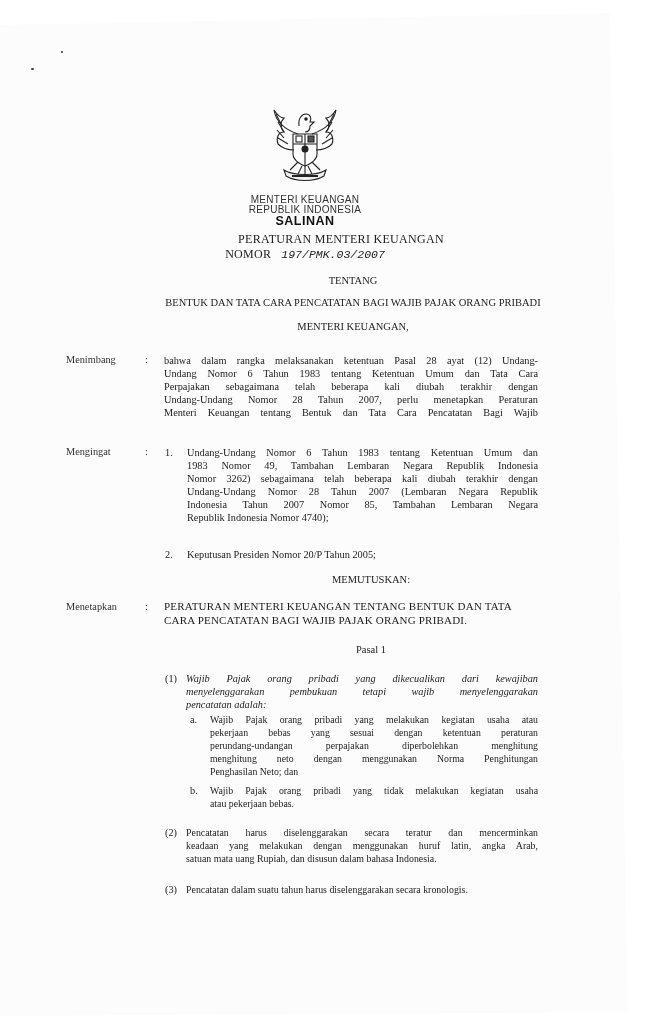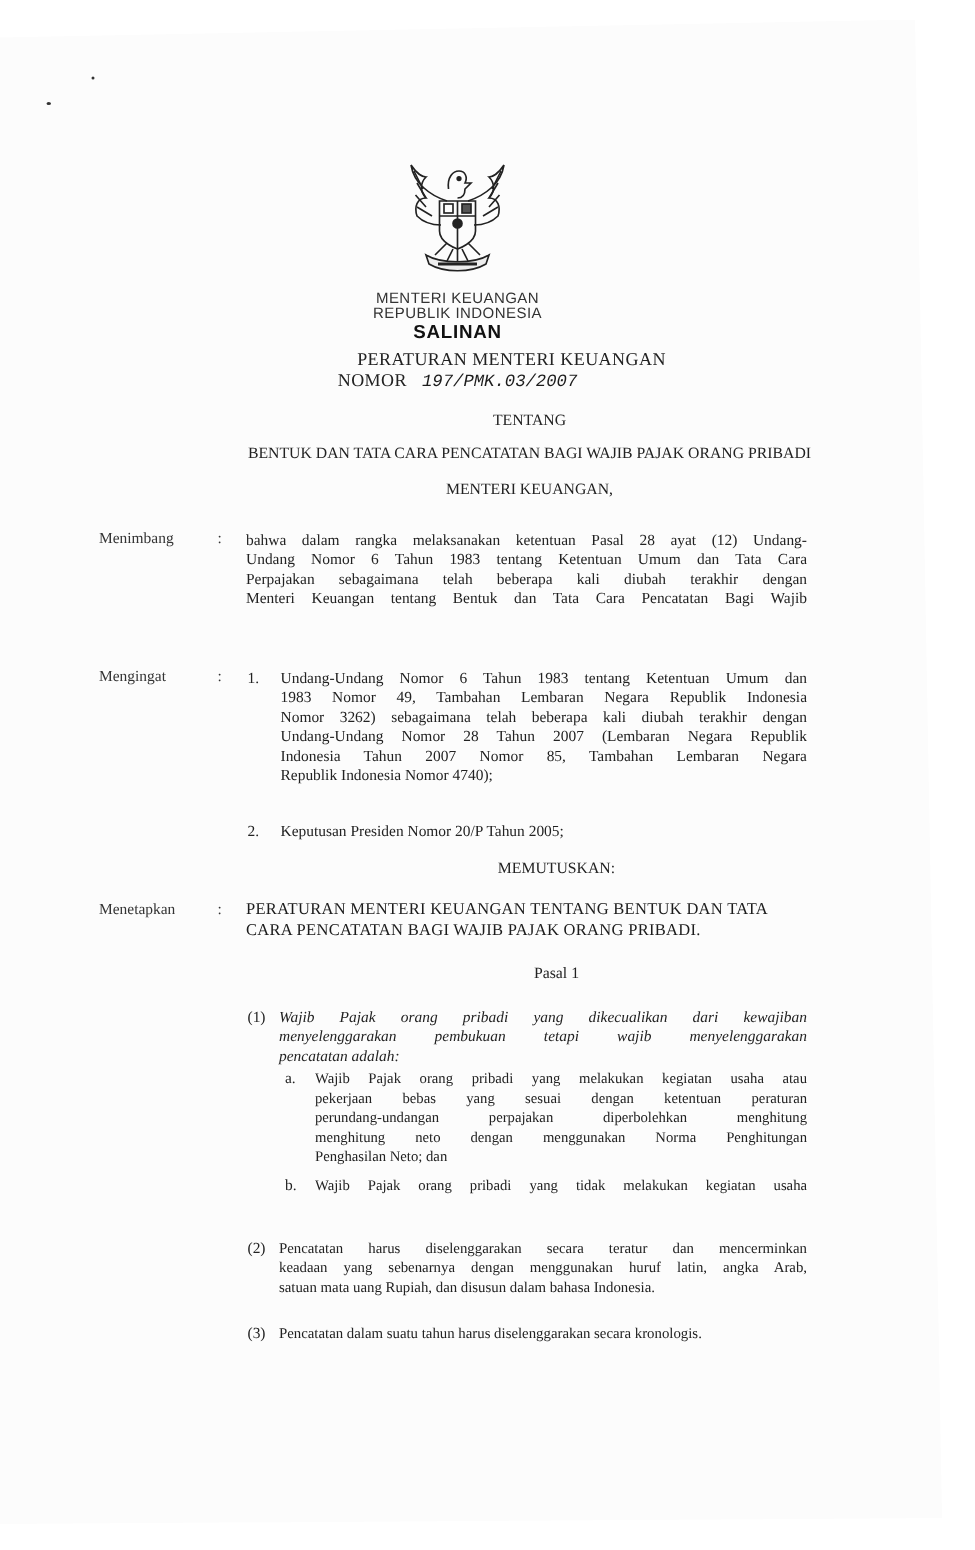"Undang-Undang Nomor 28 Tahun 2007," div { html: none -> <div>Undang-Undang Nomor 28 Tahun 2007, perlu menetapkan Peraturan</div> }
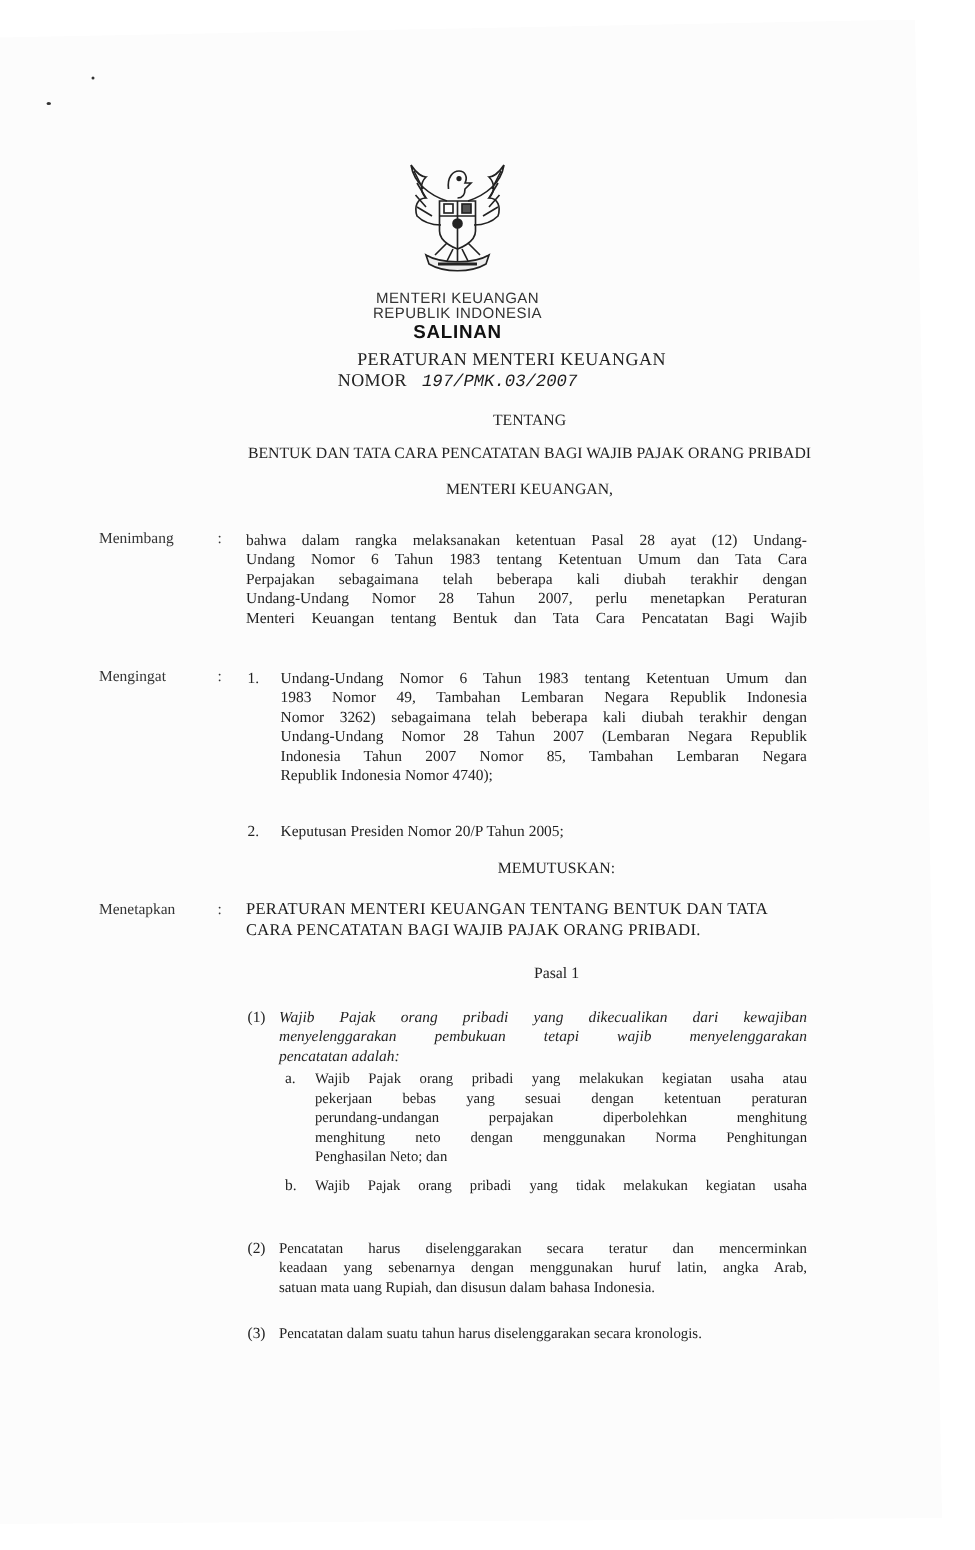"atau pekerjaan bebas." div { html: none -> <div>atau pekerjaan bebas.</div> }
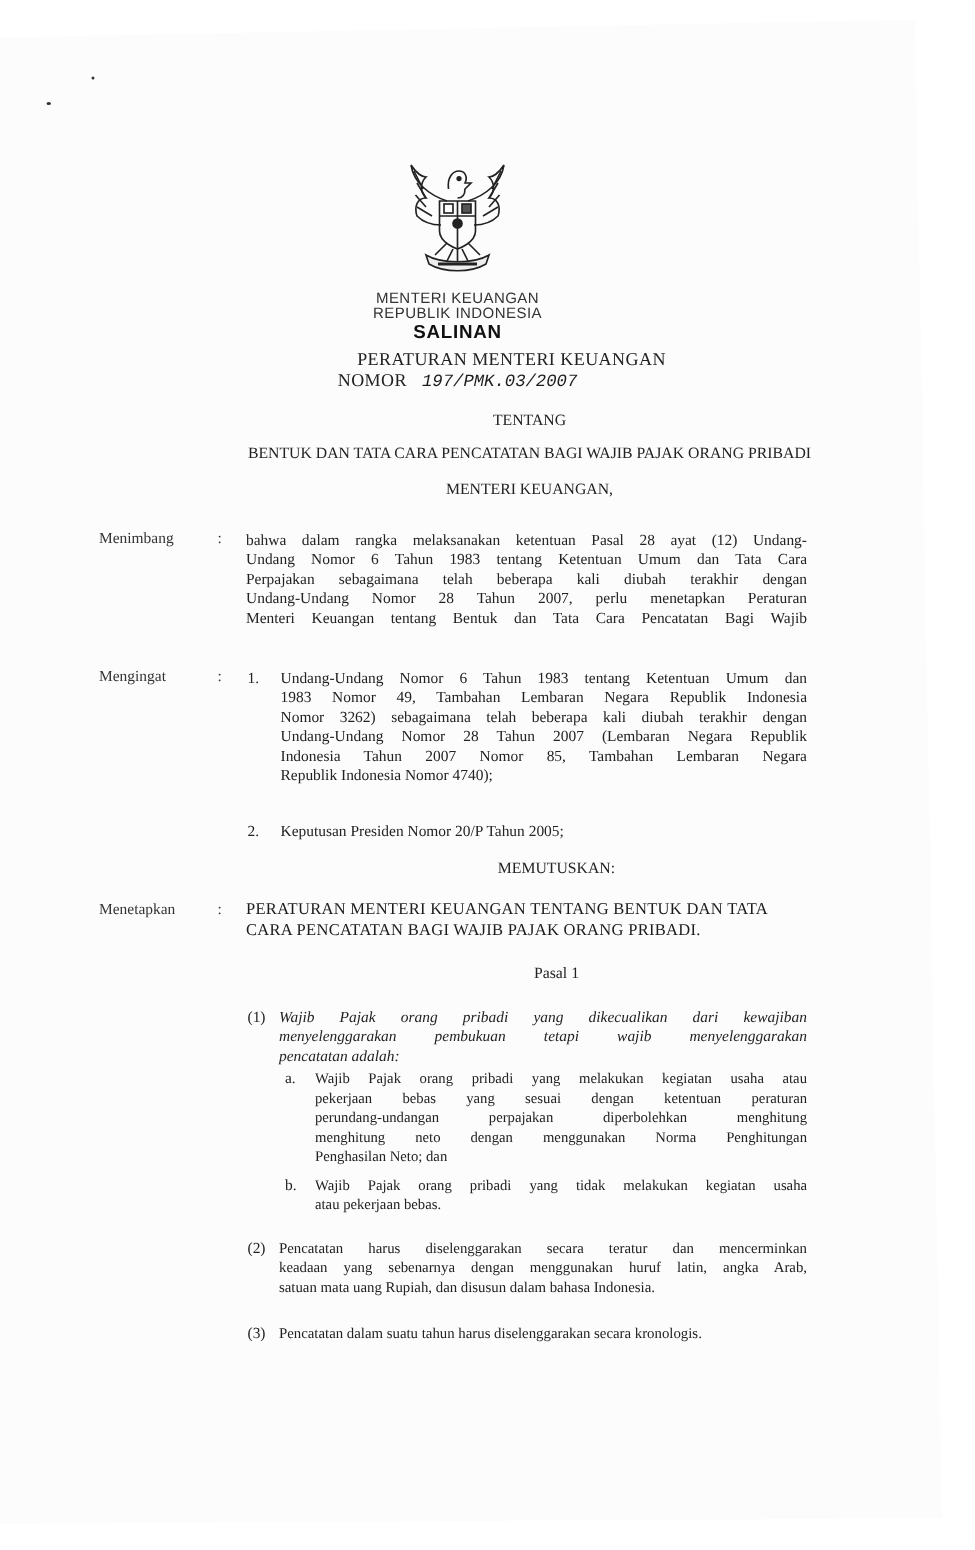"keadaan yang sebenarnya dengan" div { text: sebenarnya -> melakukan }
